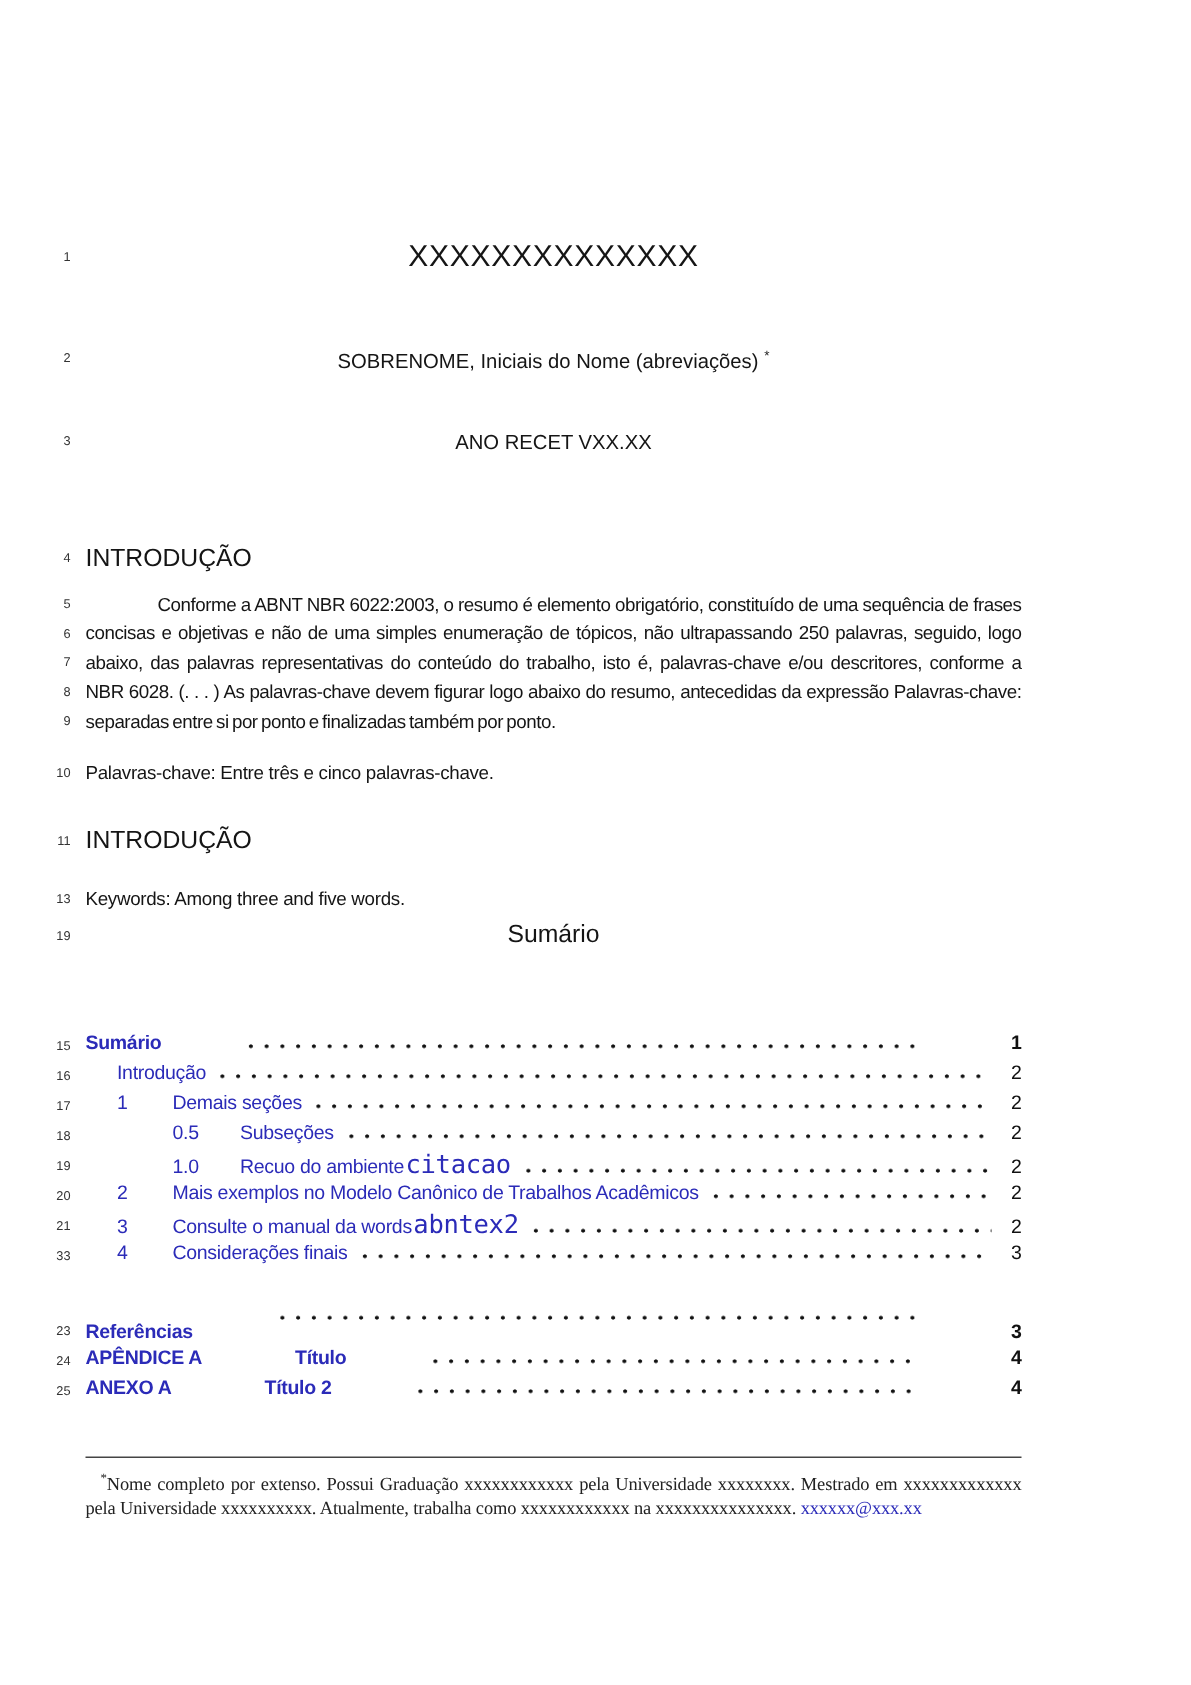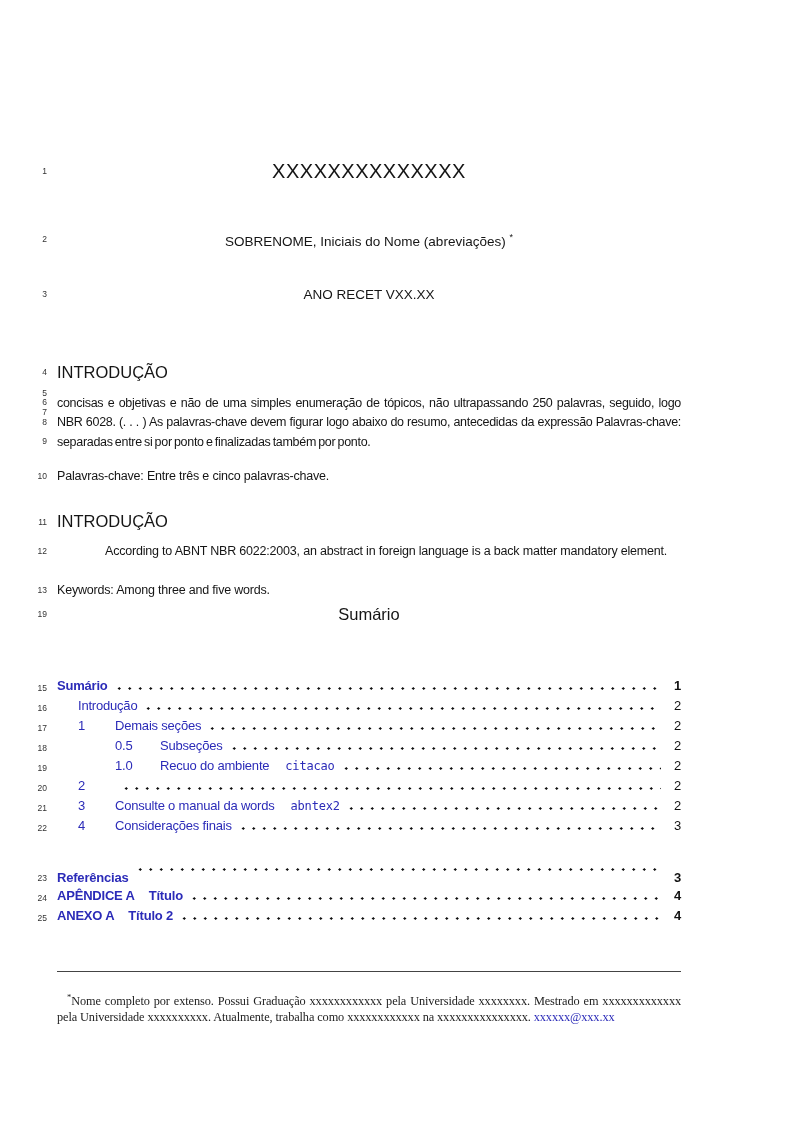"Conforme a ABNT NBR 6022:2003," span { html: none -> <span>Conforme a ABNT NBR 6022:2003, o resumo é elemento obrigatório, constituído de uma sequência de frases</span> }
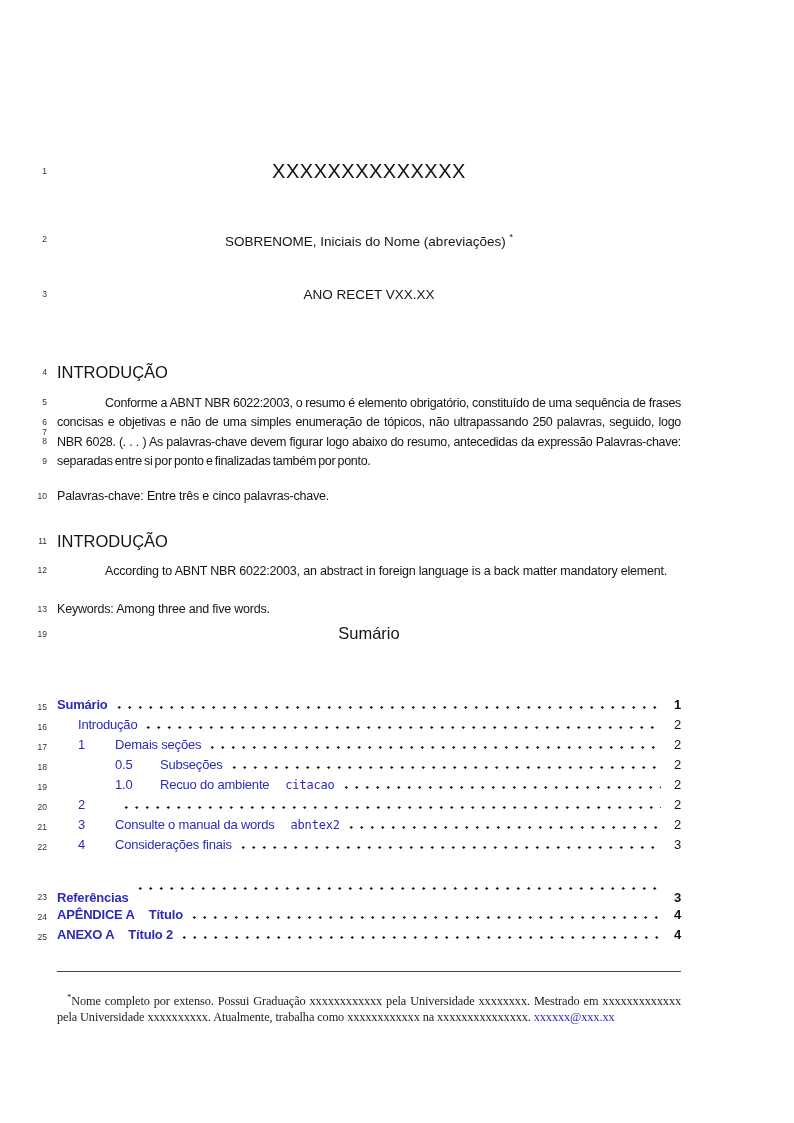"abaixo, das palavras representativas do" span { html: none -> <span>abaixo, das palavras representativas do conteúdo do trabalho, isto é, palavras-chave e/ou descritores, conforme a</span> }
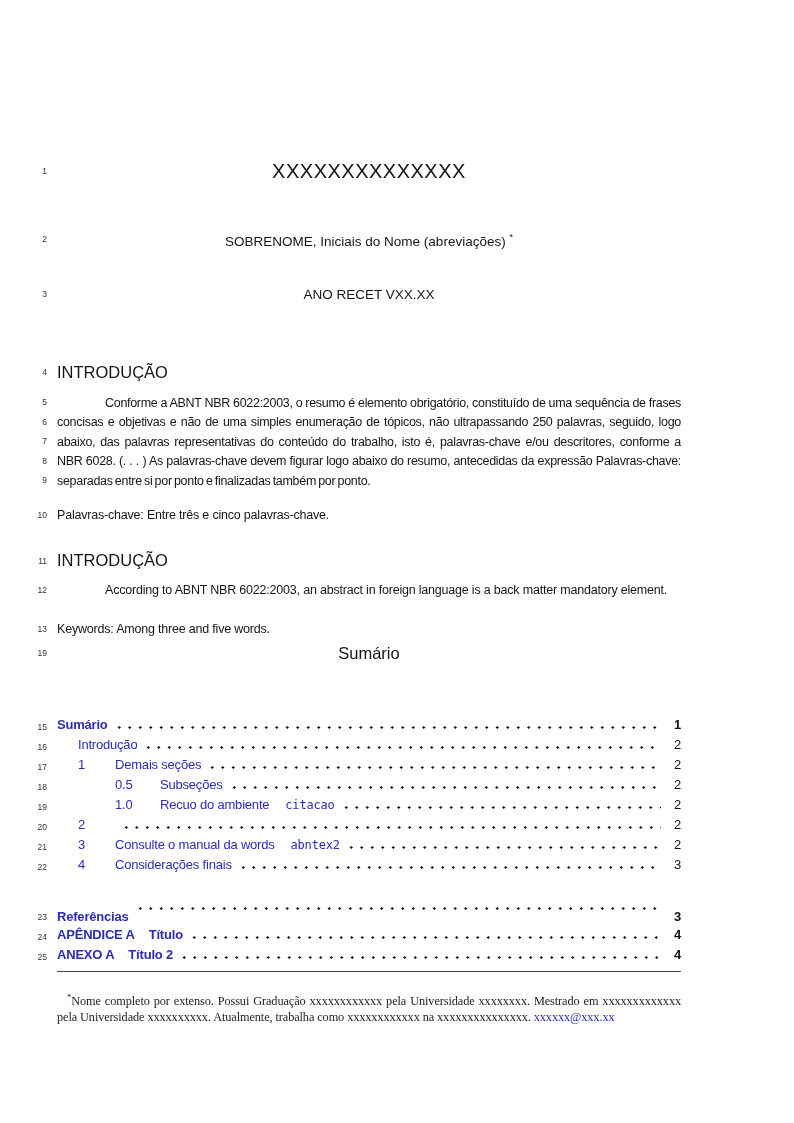"12" div.row { html: <div> <span>12</span> <span>According to ABNT NBR 6022:2003, an abstract in foreign language is a back matter mandatory element.</span> </div> -> none }
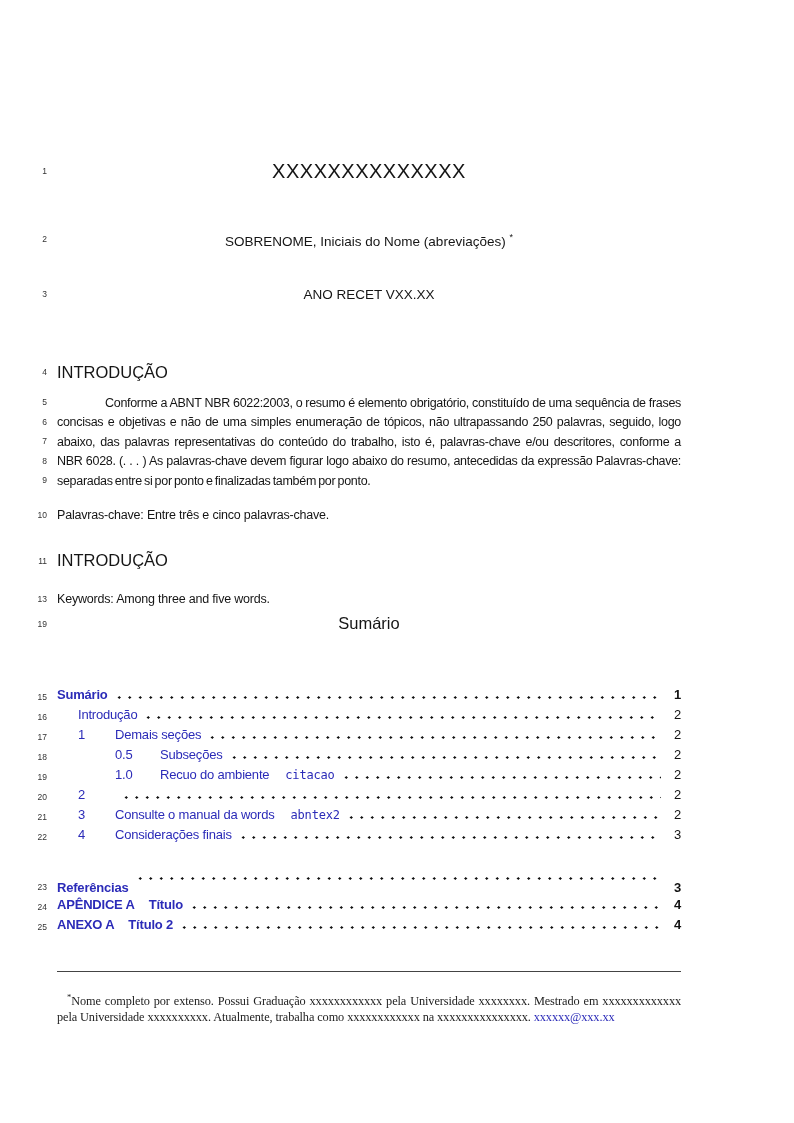"15" .toc-row.bold { gap: none -> 48px }
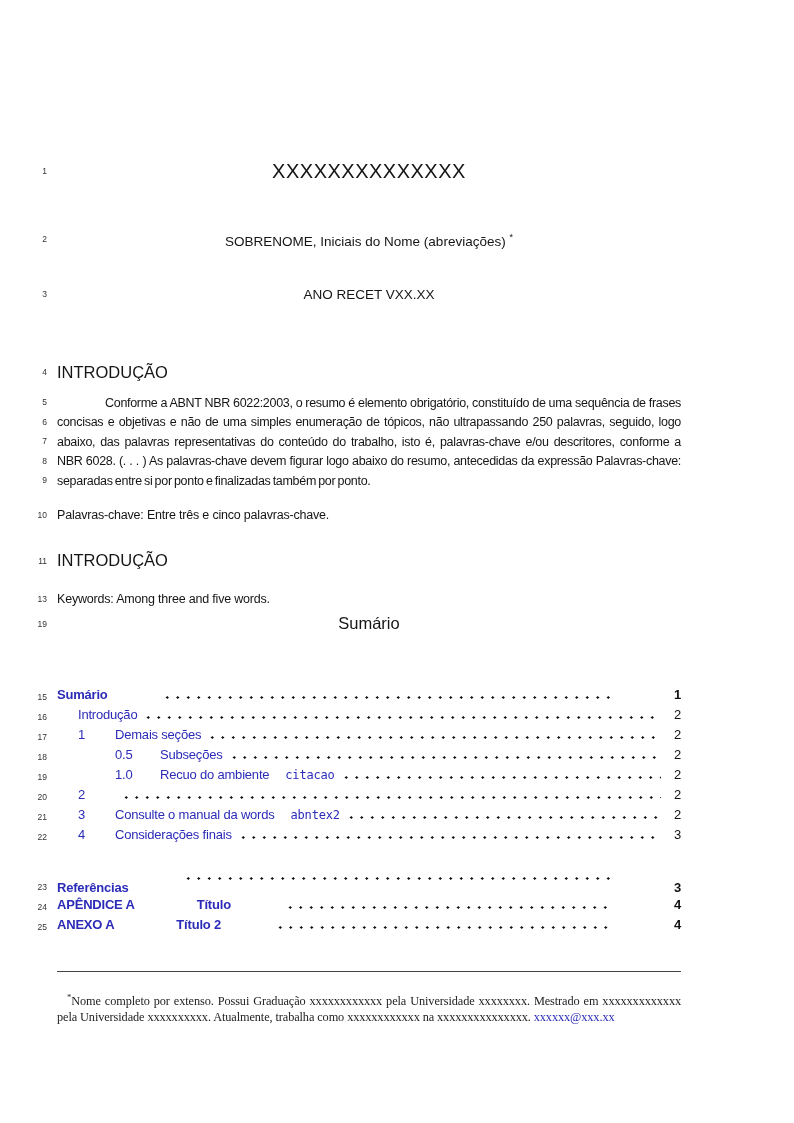"citacao" .toc-mono { font-size: 12px -> 17px; margin-left: 16px -> 1px }
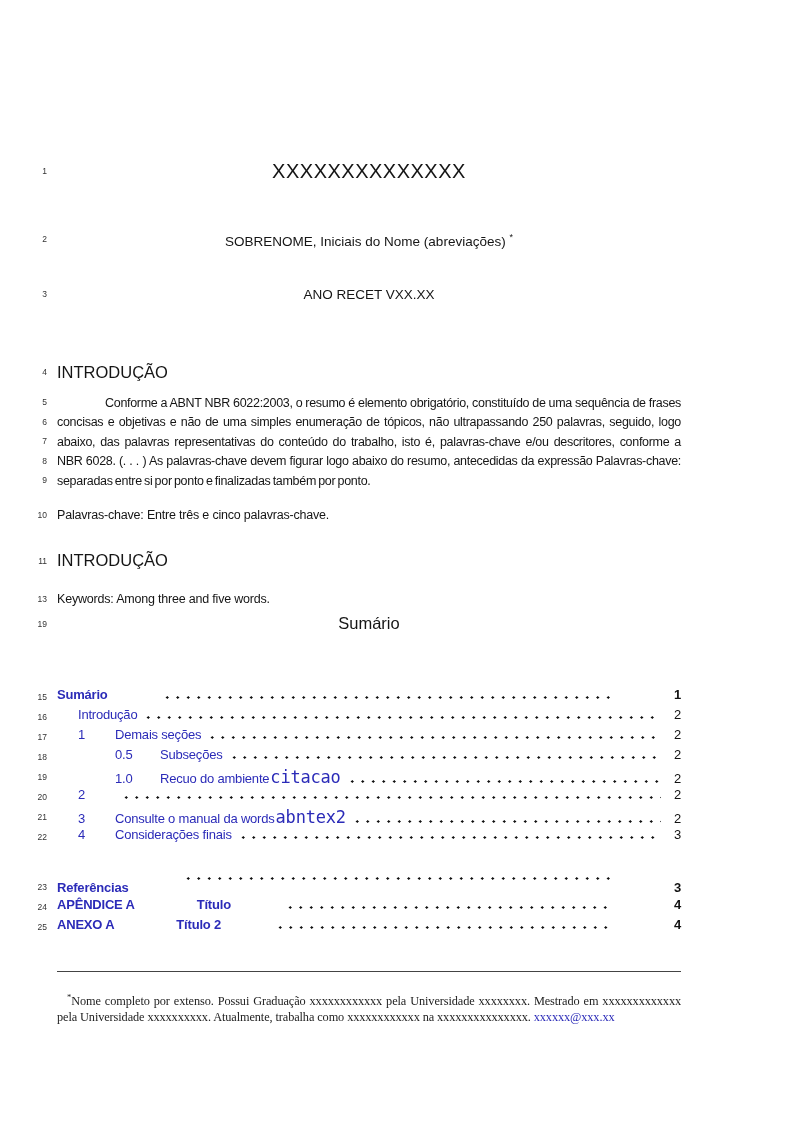"Mais exemplos no Modelo Canônico" span.toc-label { html: none -> <span>Mais exemplos no Modelo Canônico de Trabalhos Acadêmicos</span> }
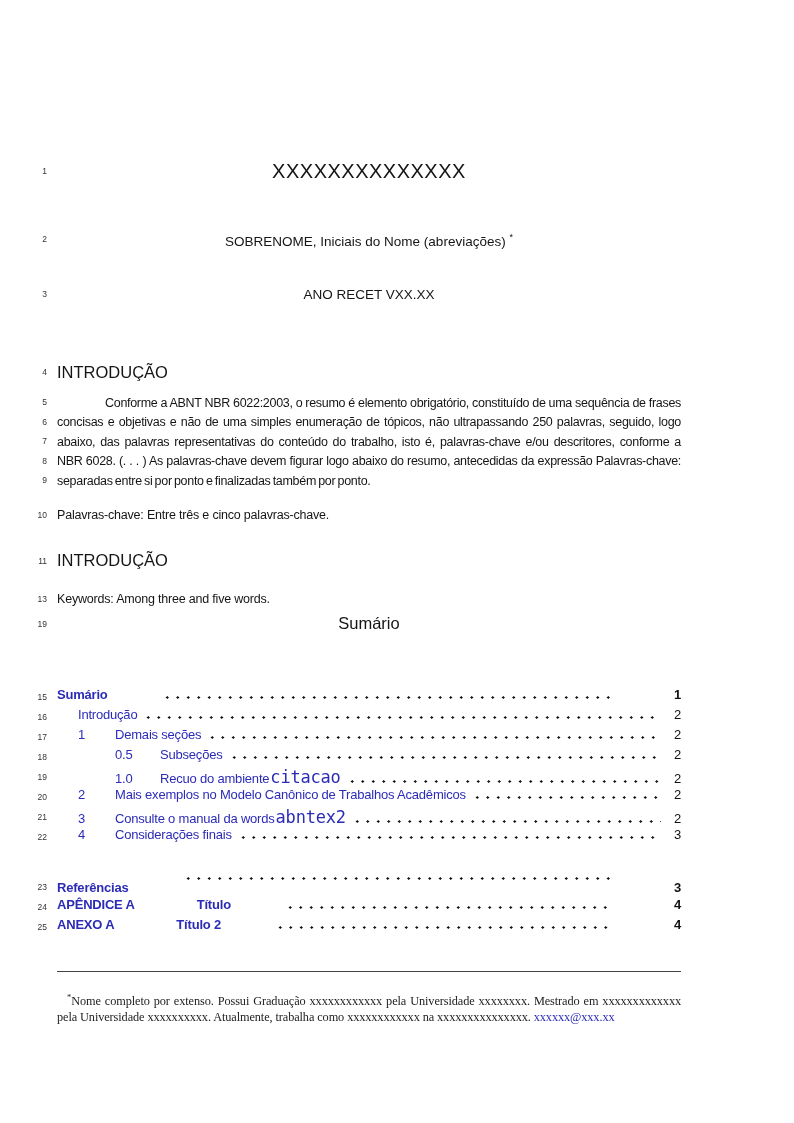"22" span.ln { text: 22 -> 33 }
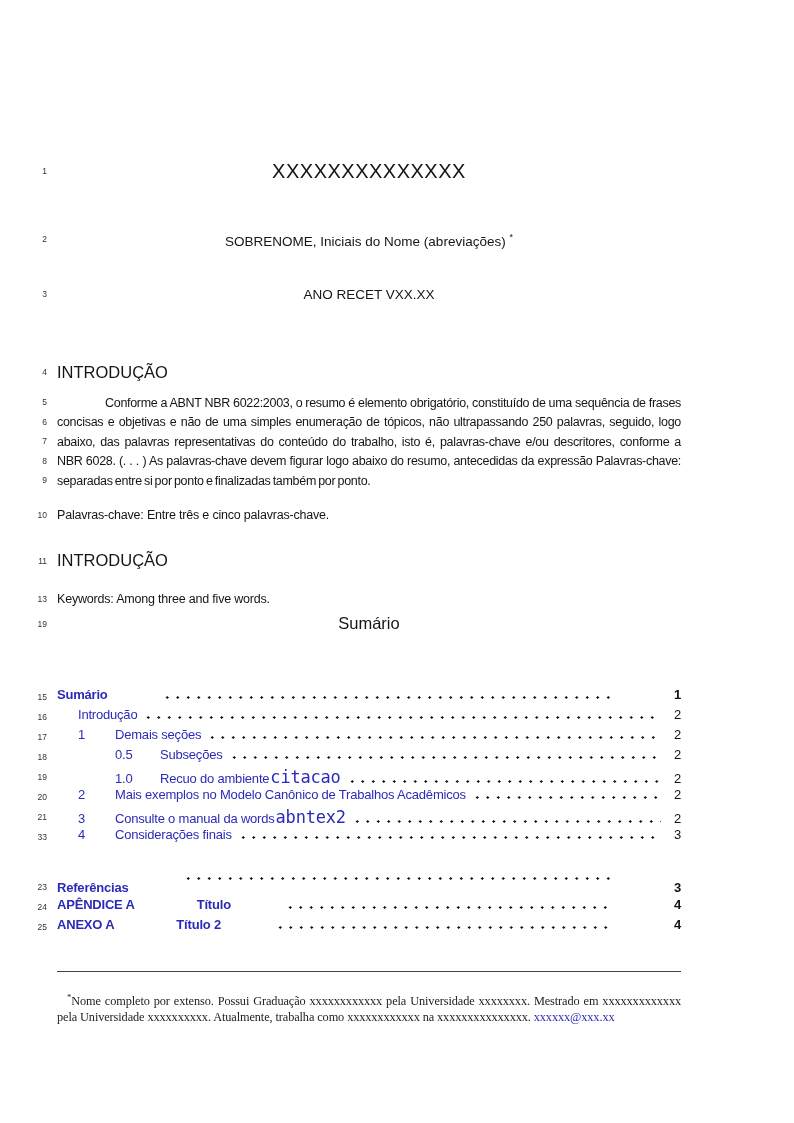"*Nome completo por extenso. Possui" .footnote { padding-top: 17px -> 5px }
